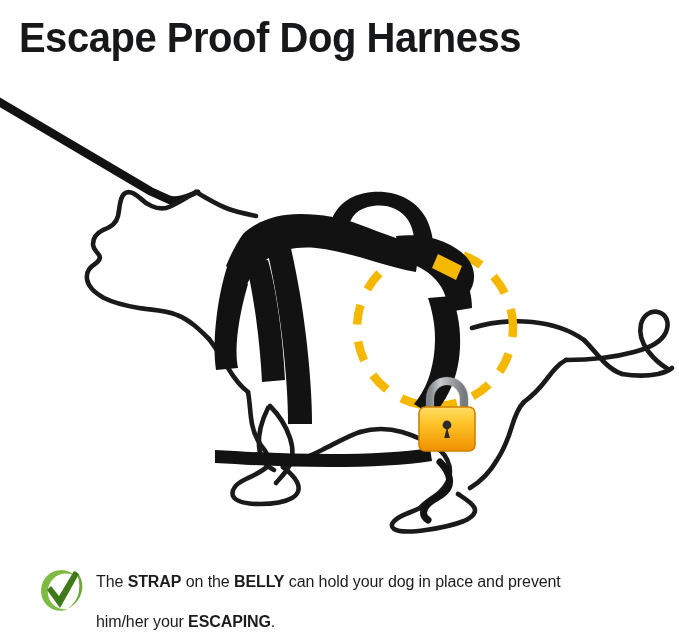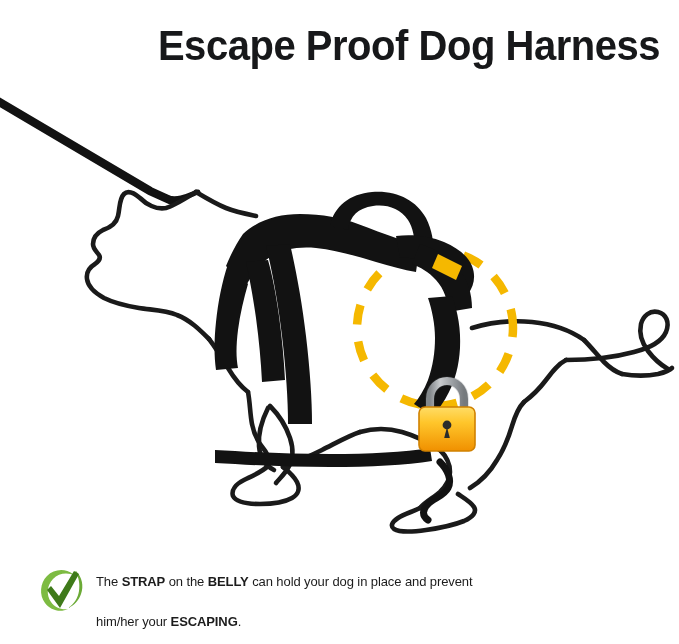"Escape Proof Dog Harness" #title-bar { justify-content: flex-end -> flex-start; top: 16px -> 8px }
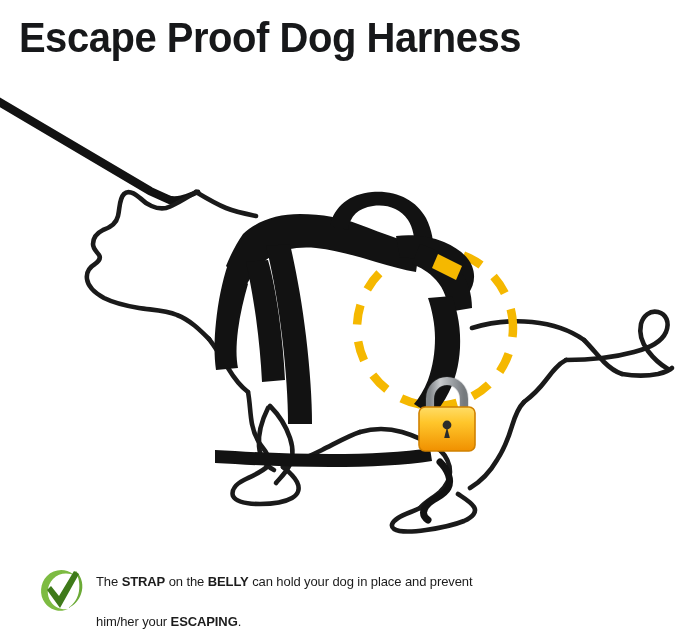"The STRAP on the BELLY" #caption-text { font-size: 13px -> 16px }
